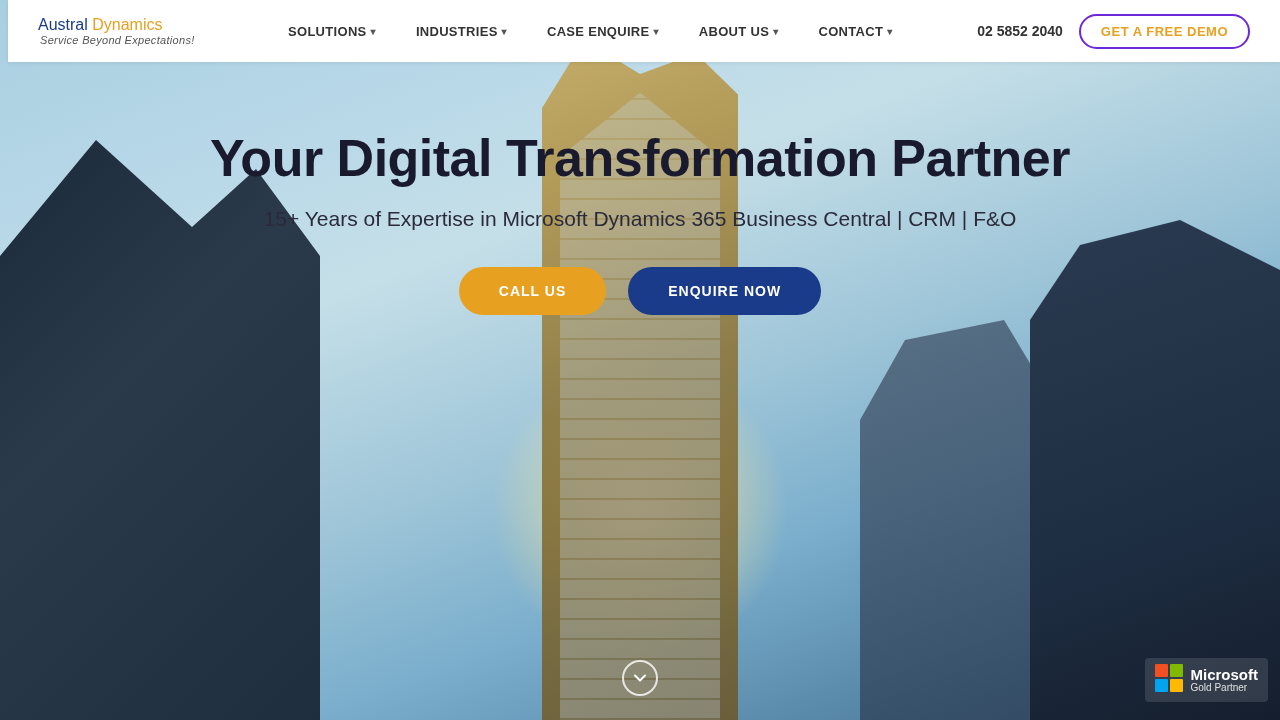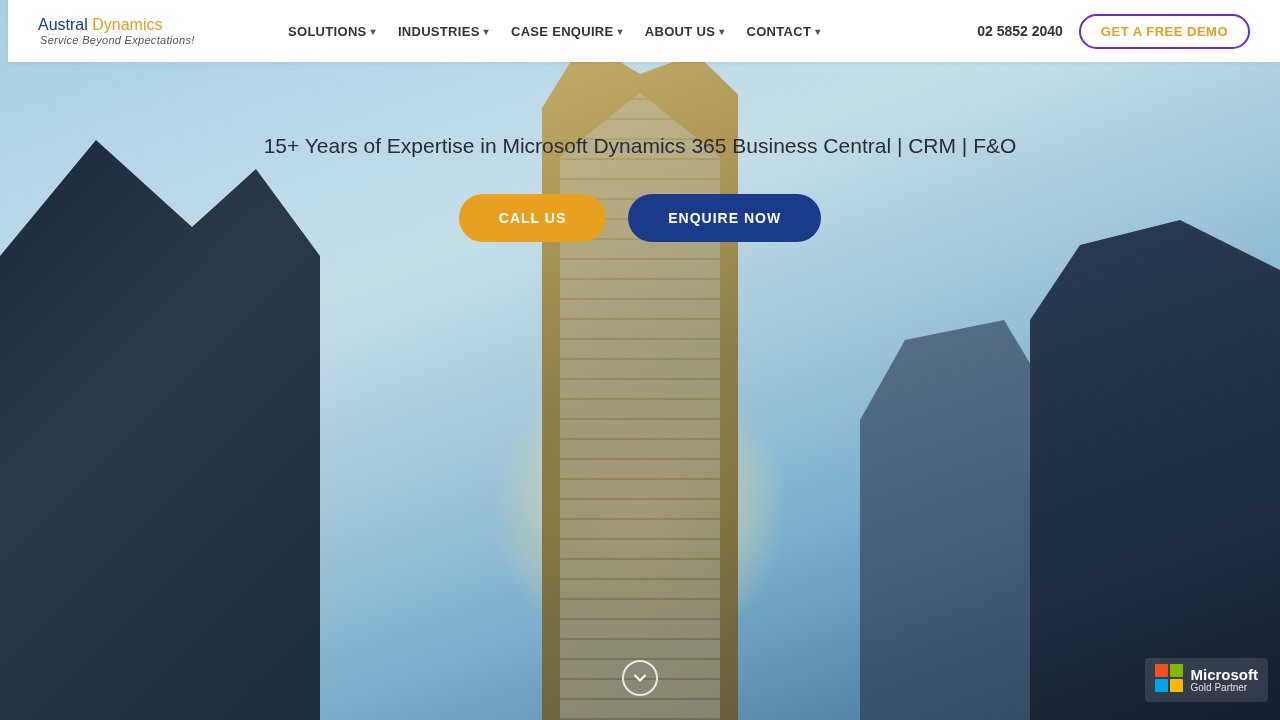"SOLUTIONS" .nav-links { gap: 2px -> 20px }
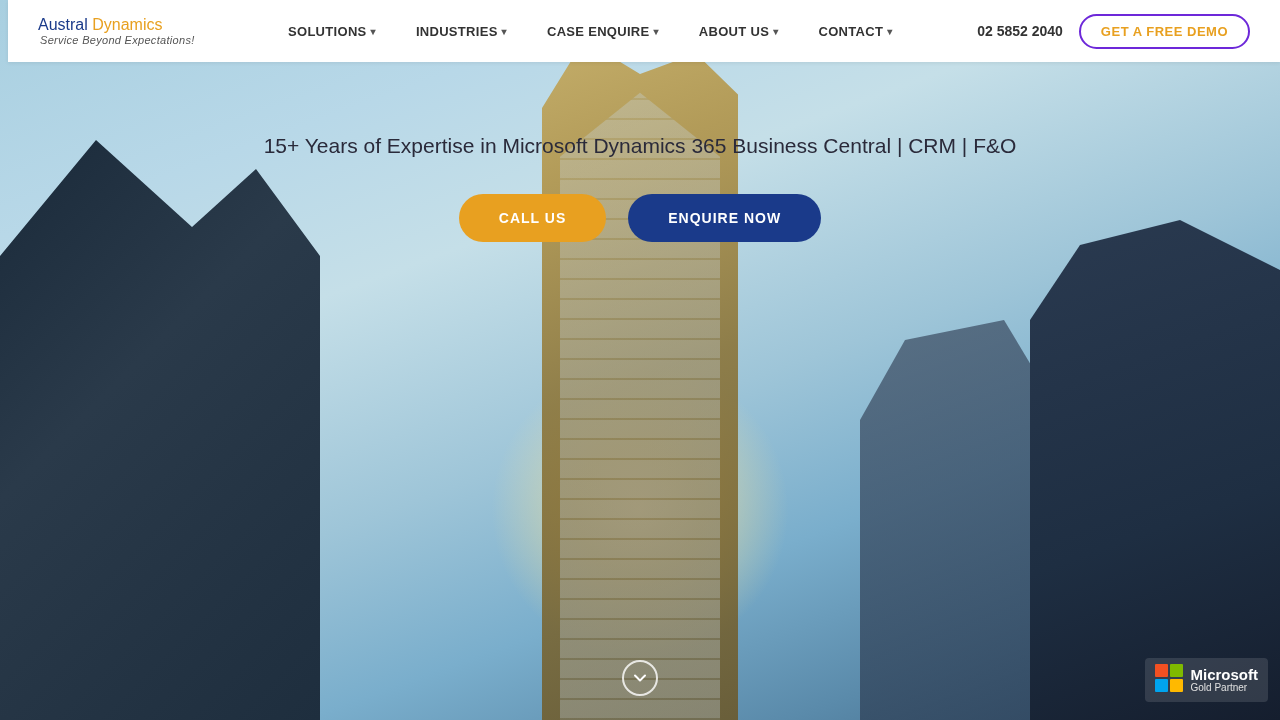"Your Digital Transformation Partner" h1.hero-title { html: none -> <h1>Your Digital Transformation Partner</h1> }
